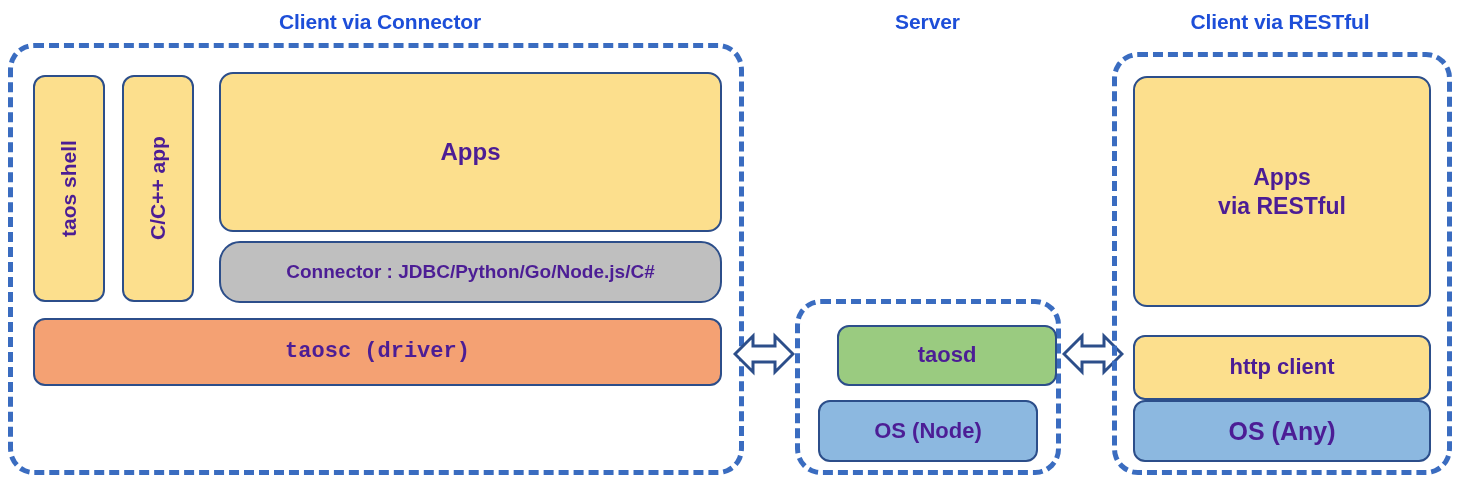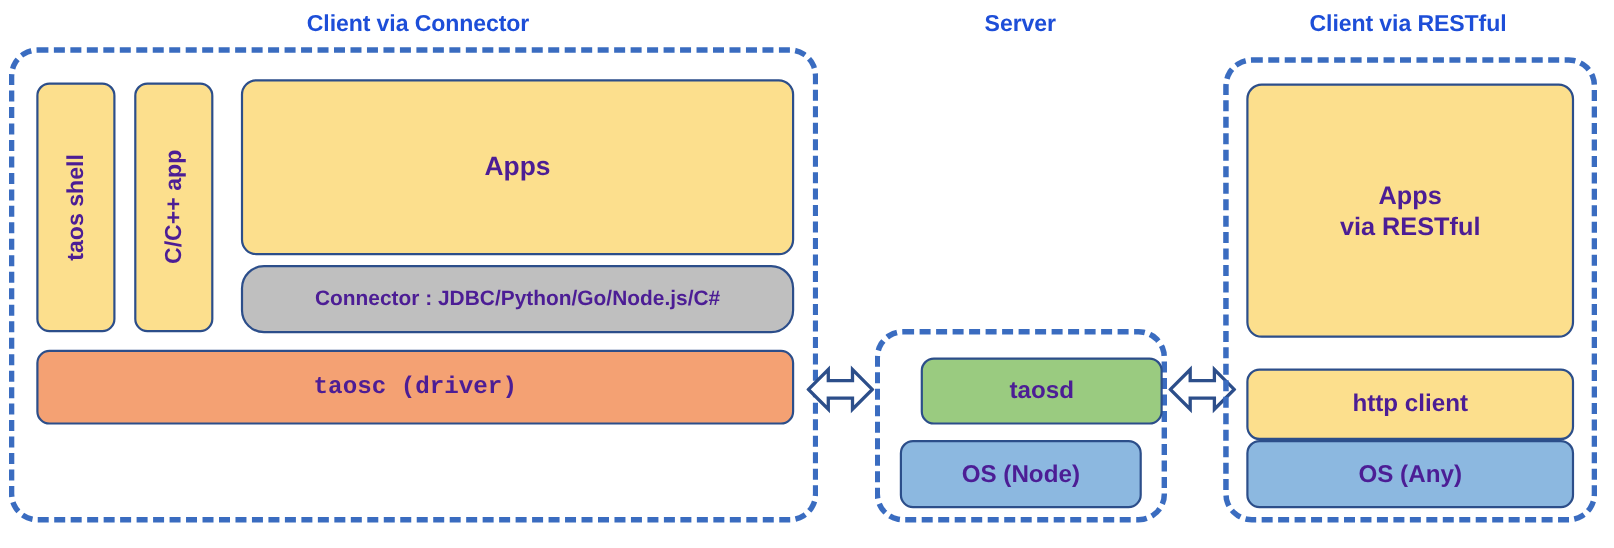"OS (Any)" div.box { font-size: 22px -> 25px }
